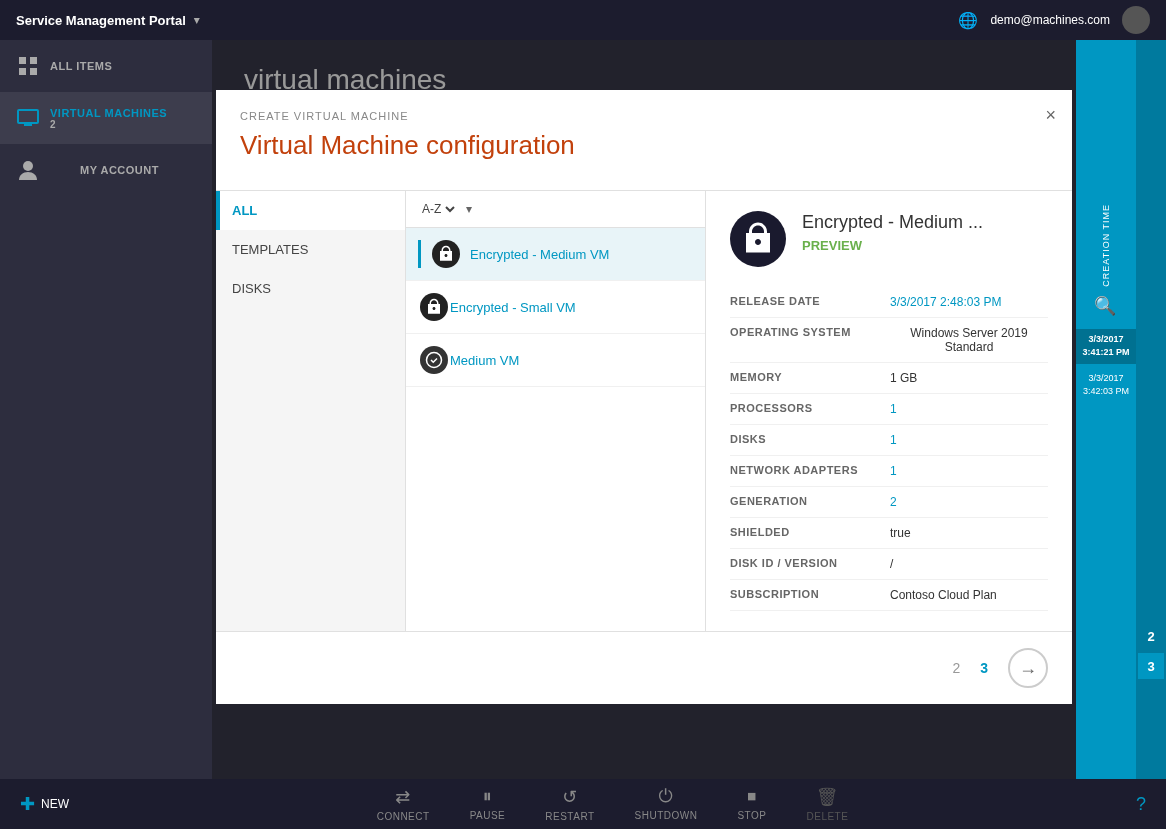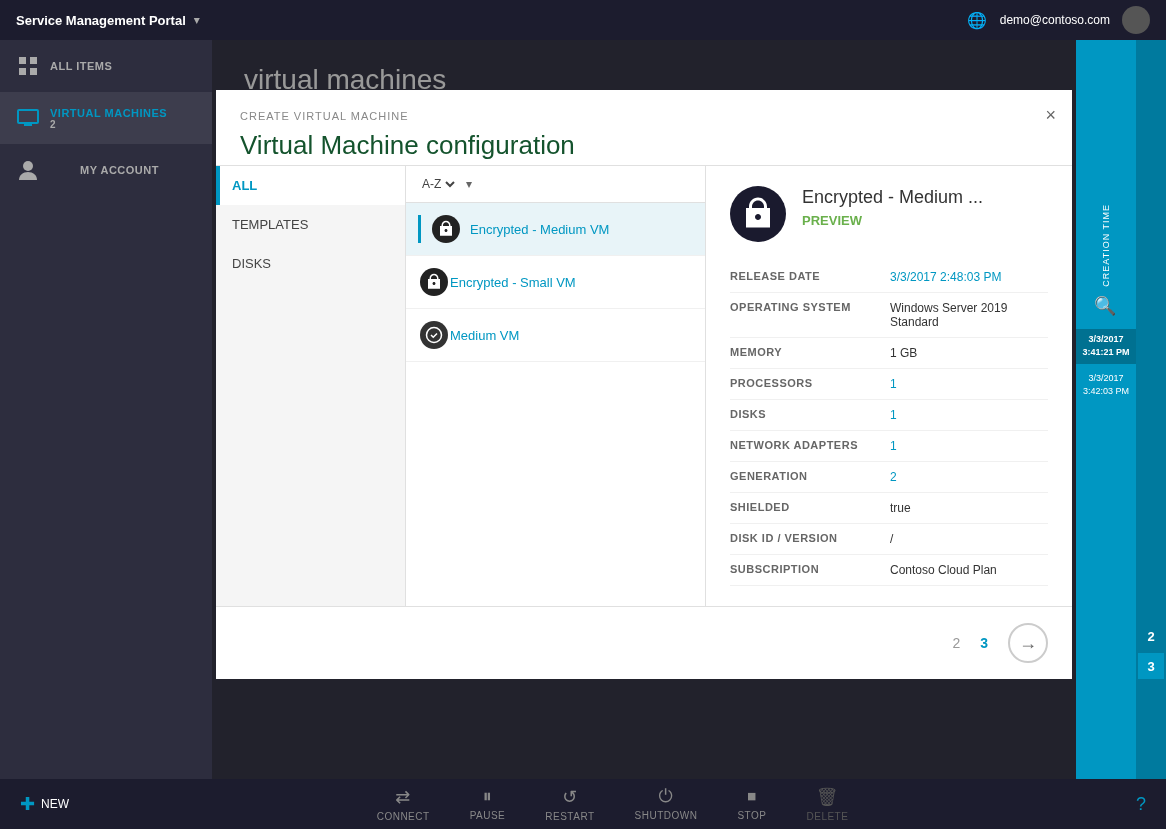"demo@contoso.com" span.top-bar-user { text: demo@contoso.com -> demo@machines.com }
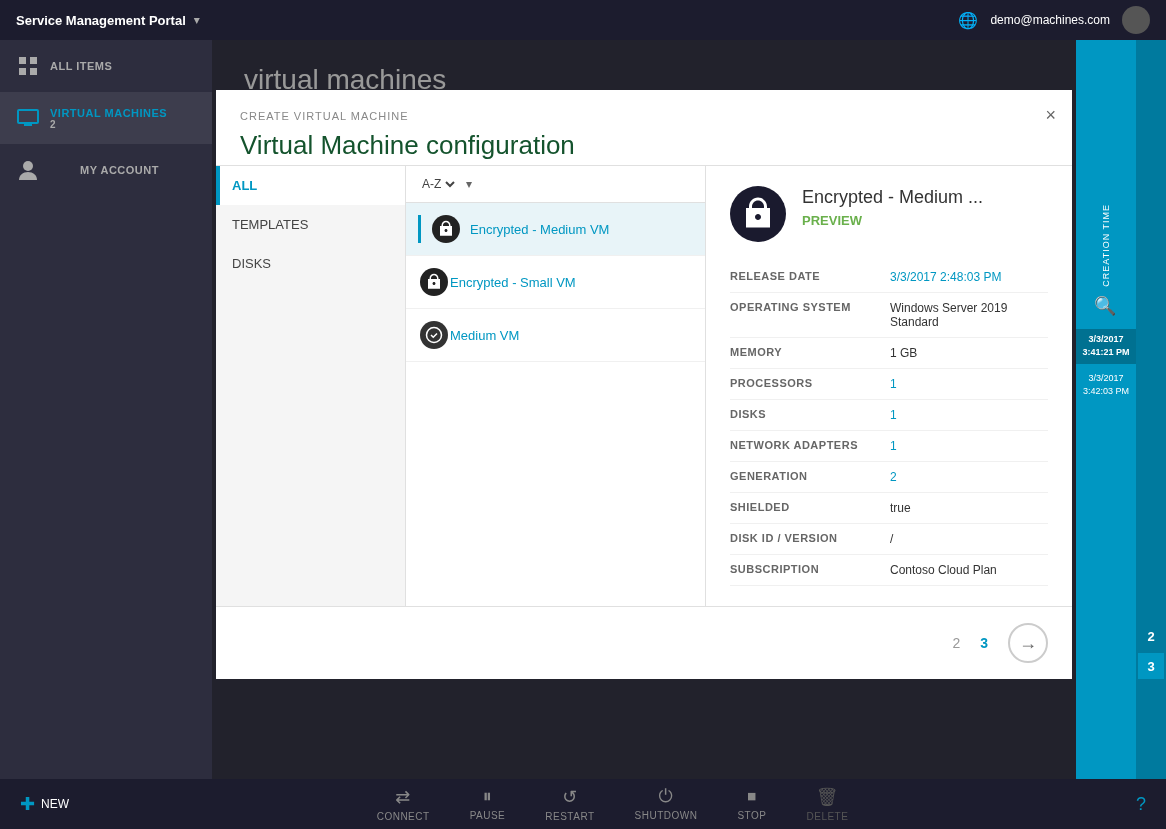"Virtual Machine configuration" .modal-title { color: #14532d -> #c2410c; margin-bottom: 4px -> 29px }
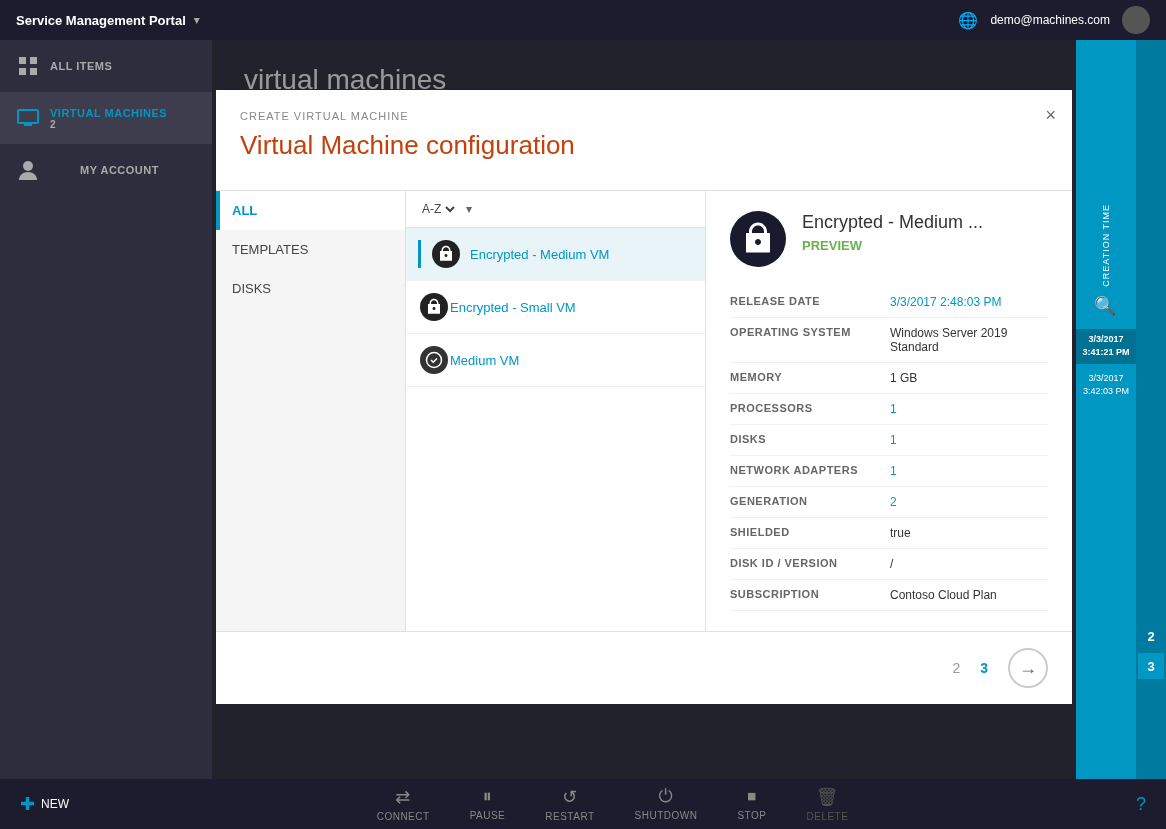"3/3/2017 2:48:03 PM" .detail-value { text-align: none -> center }
